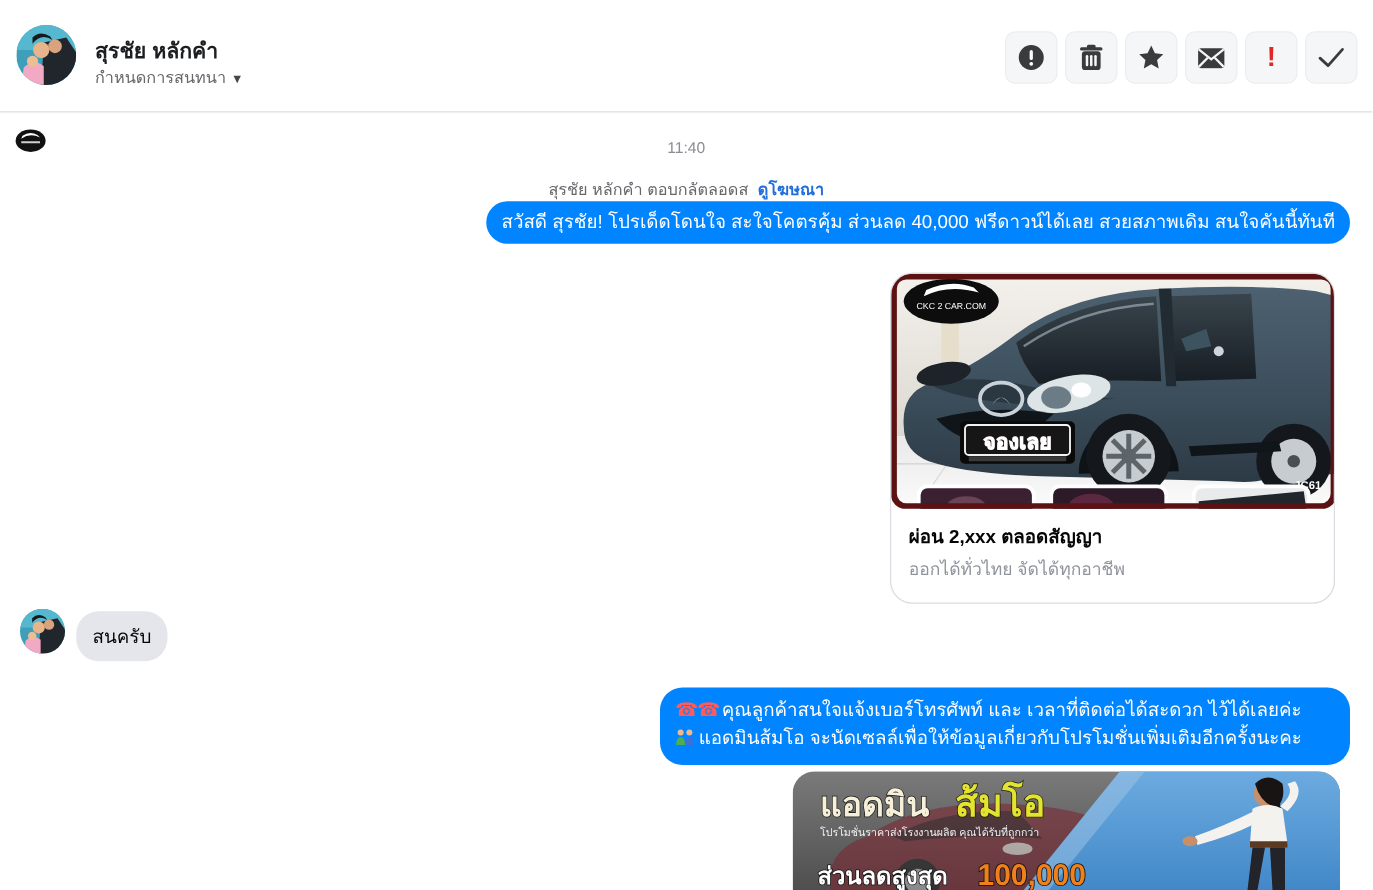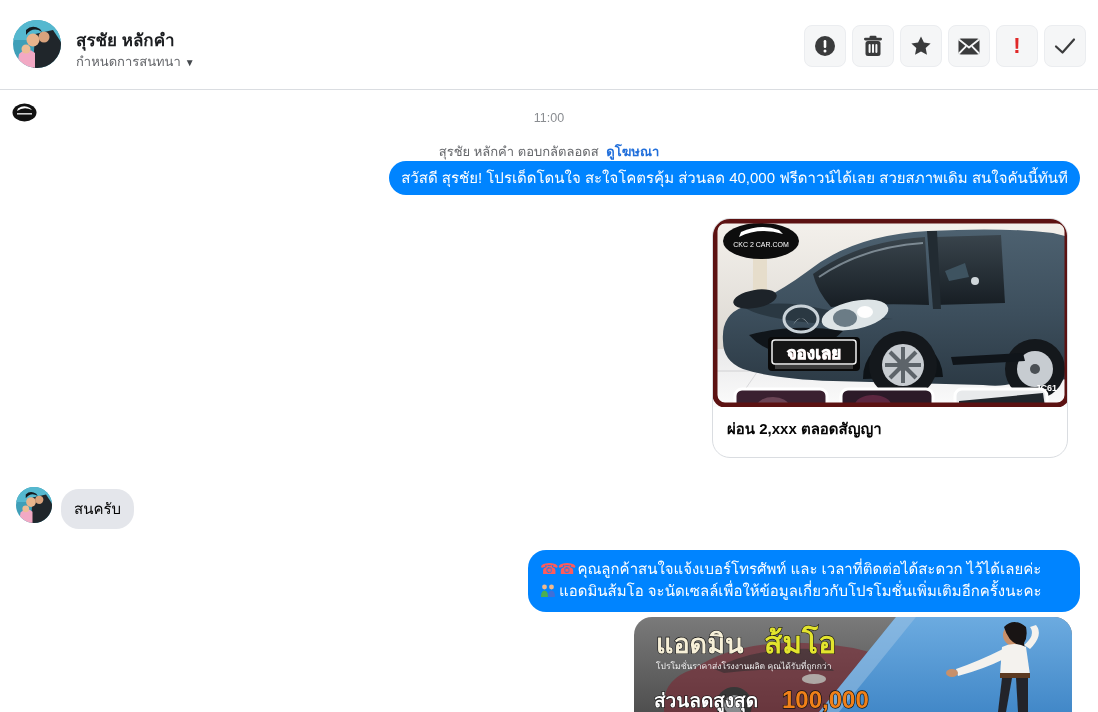"11:00" div.timestamp { text: 11:00 -> 11:40 }
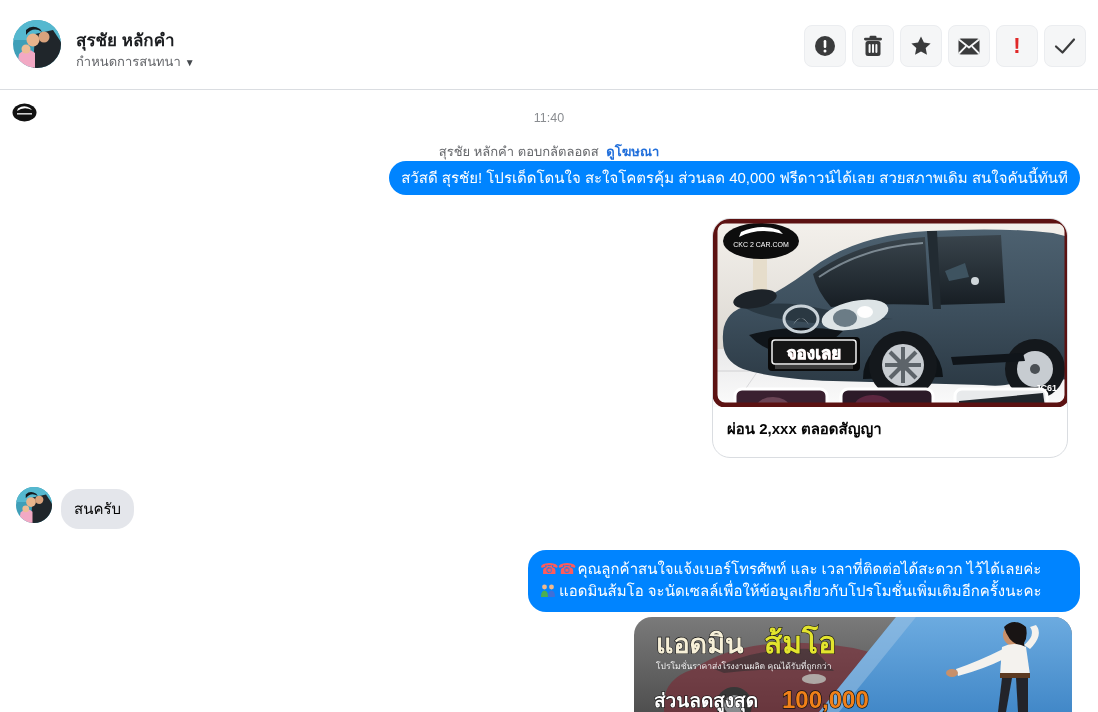"ออกได้ทั่วไทย จัดได้ทุกอาชีพ" div.card-sub { html: none -> <div>ออกได้ทั่วไทย จัดได้ทุกอาชีพ</div> }
